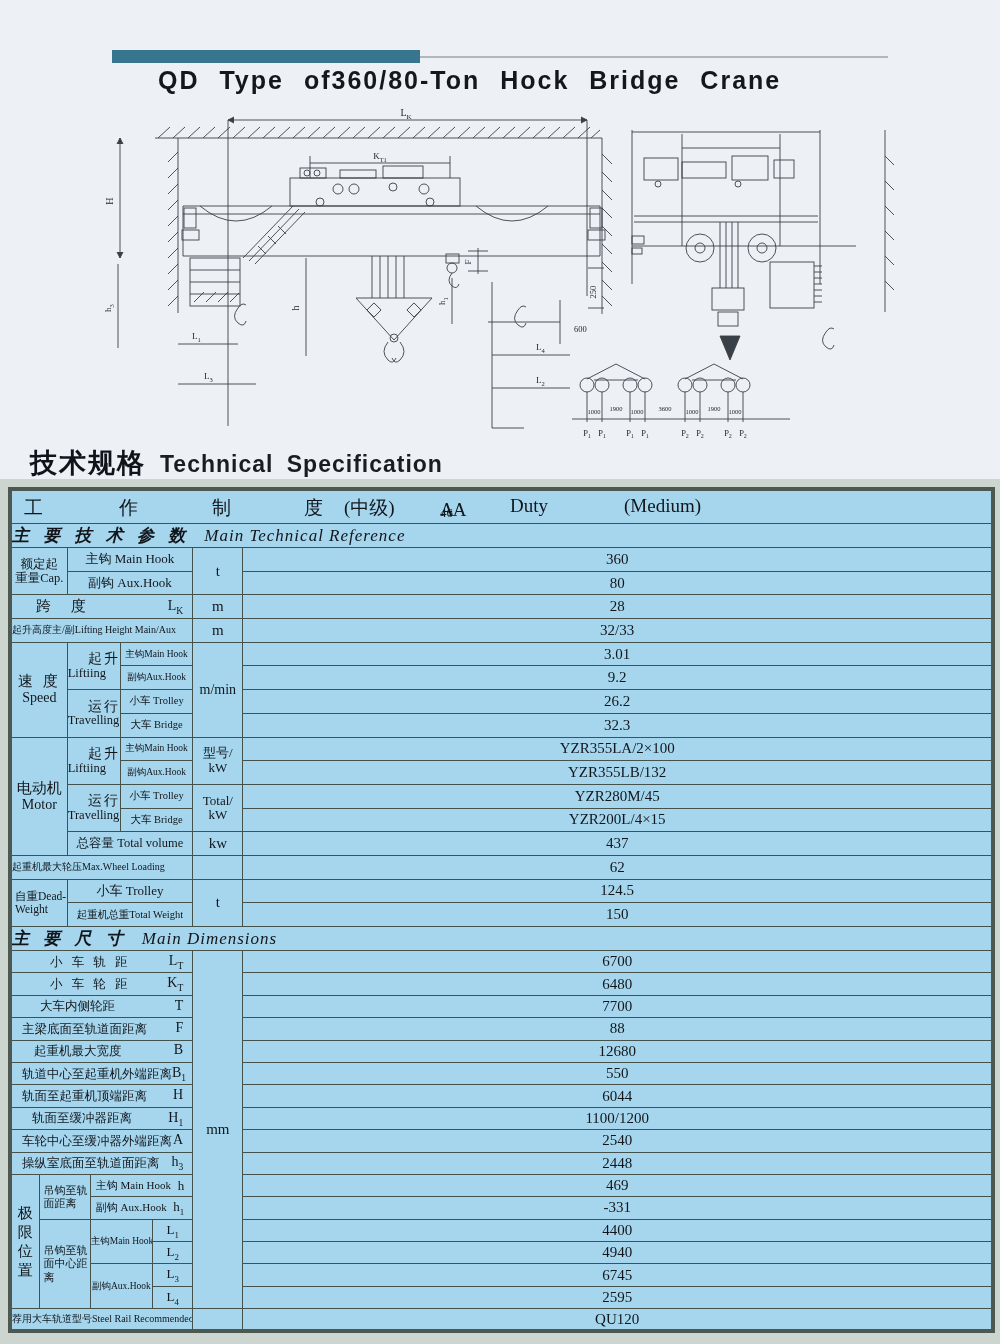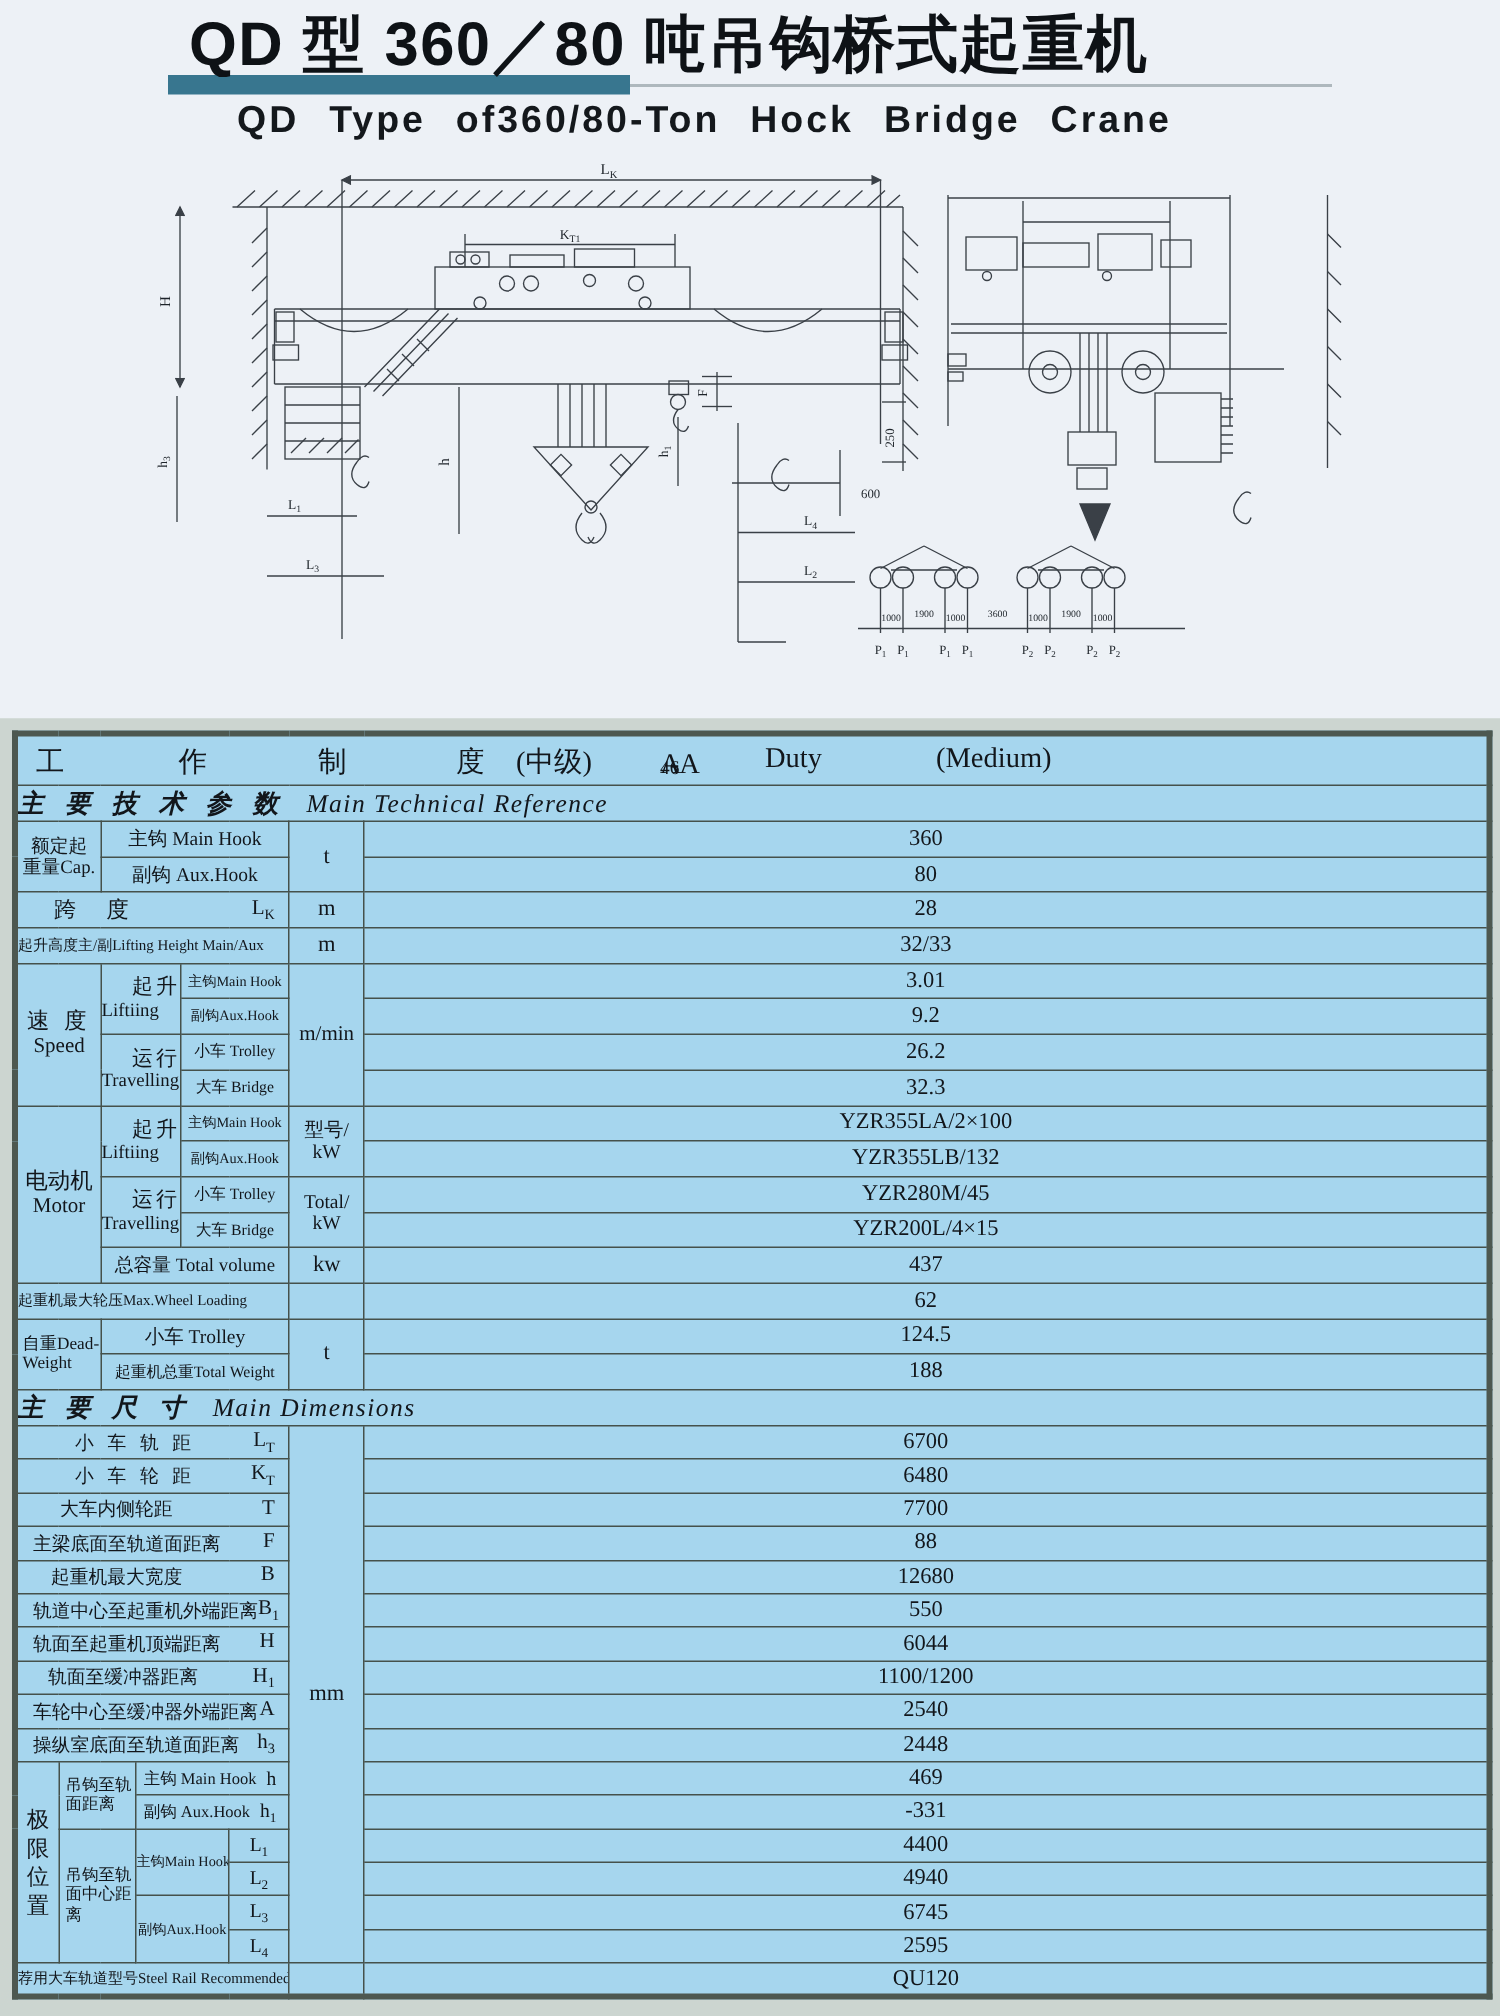"QD 型 360／80 吨吊钩桥式起重机" div.title-zh { html: <div>QD 型 360／80 吨吊钩桥式起重机</div> -> none }
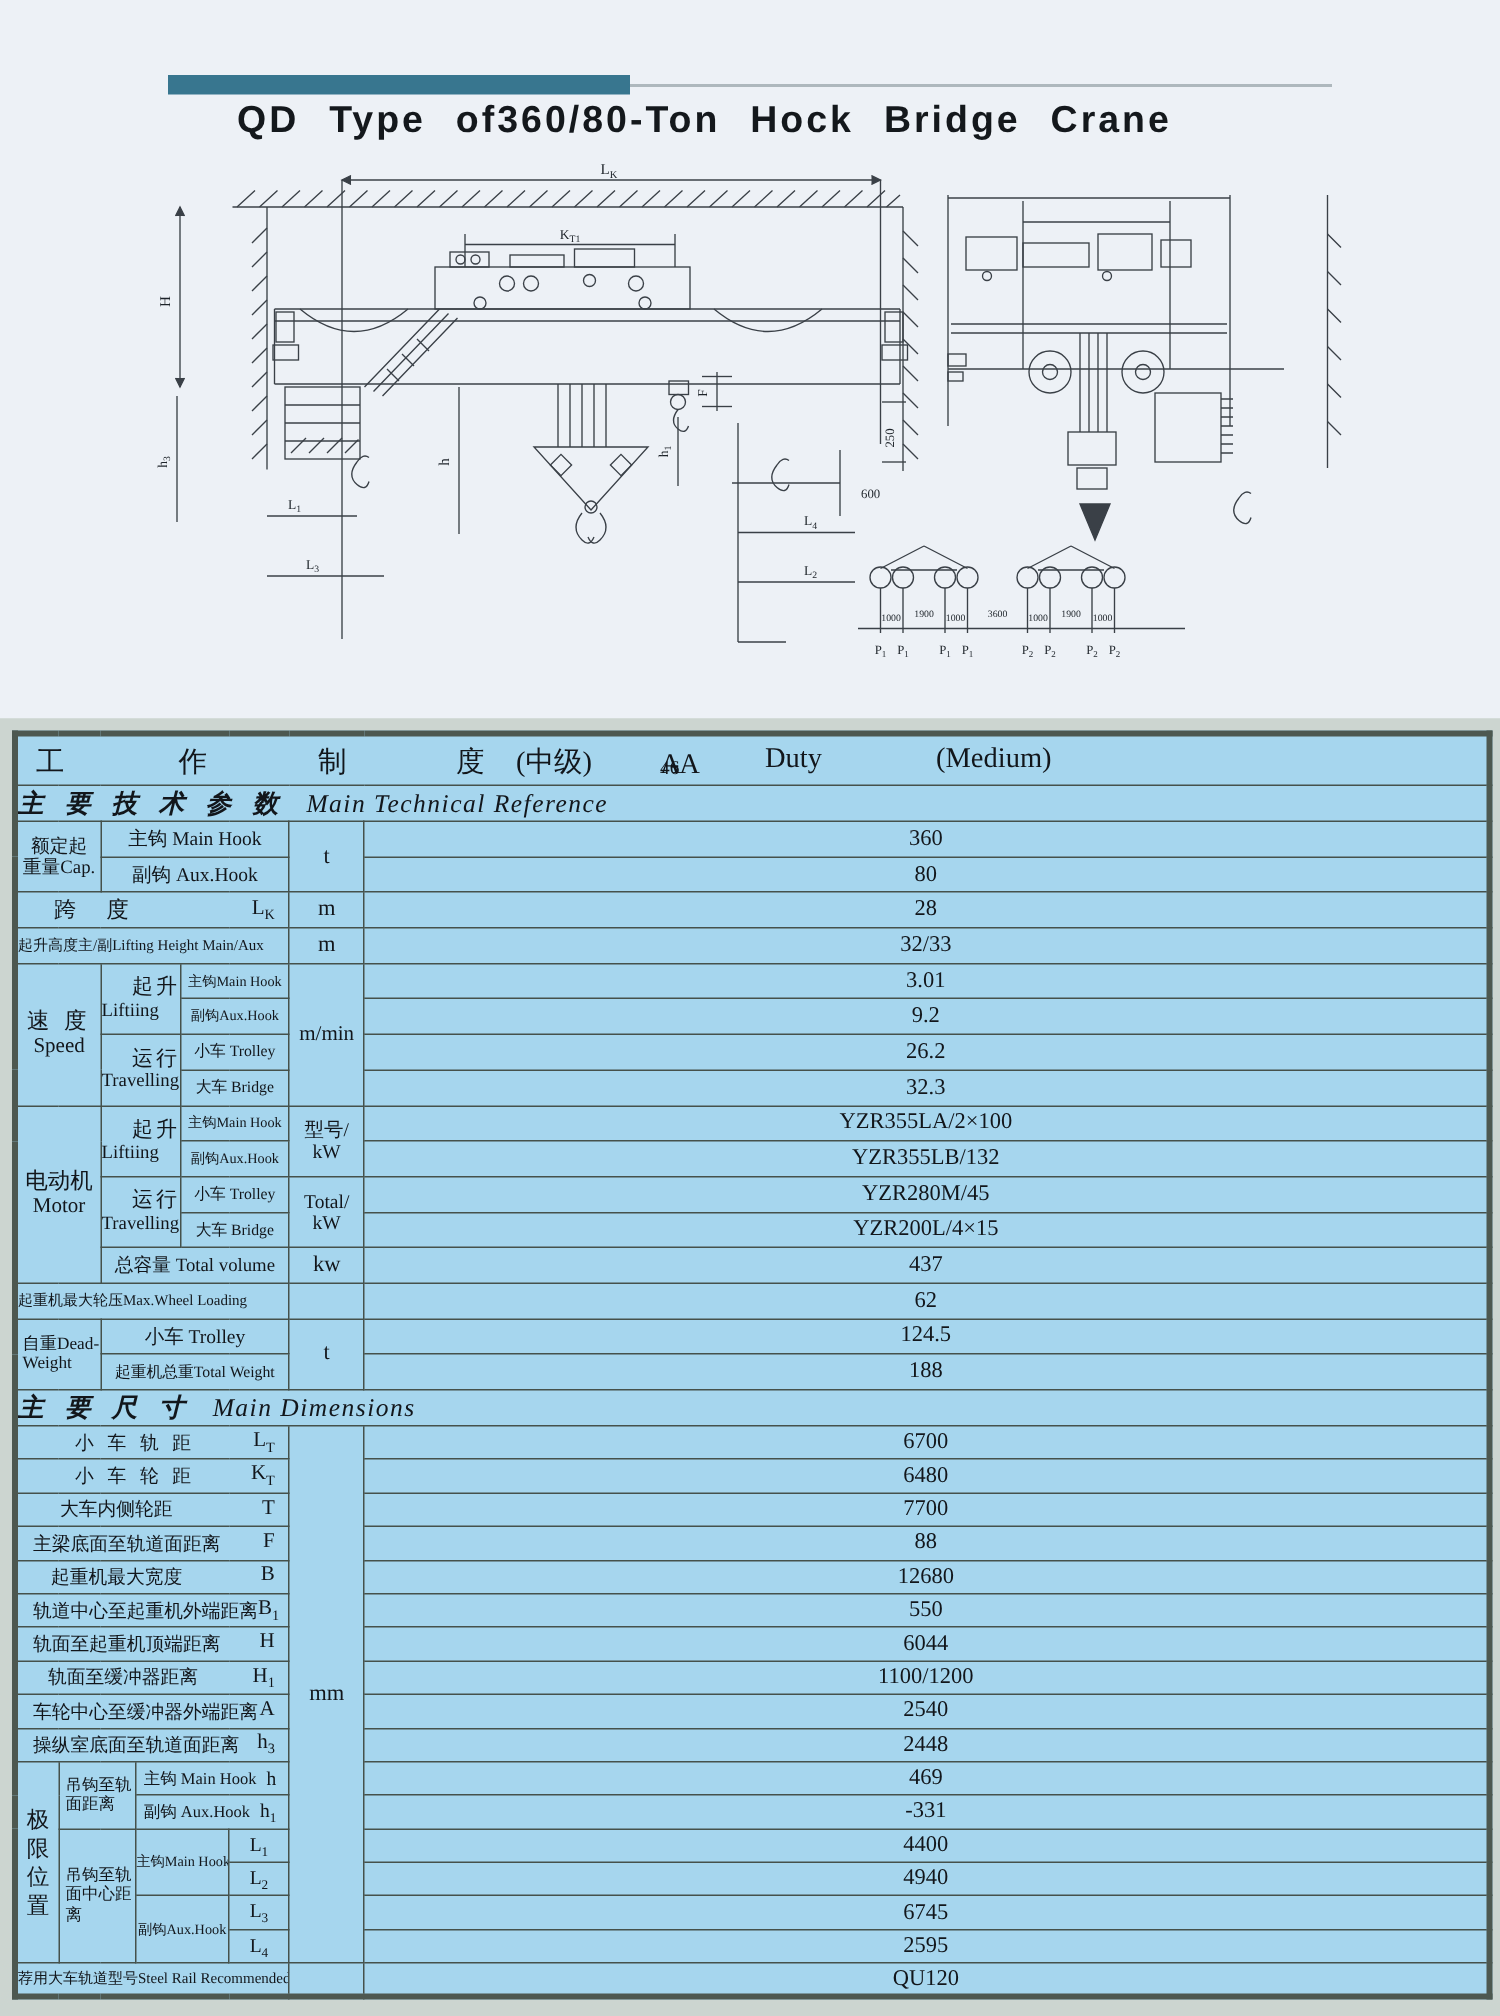"技术规格 Technical Specification" div.spec-heading { html: none -> <div> <span>技术规格</span><span>Technical Specification</span> </div> }
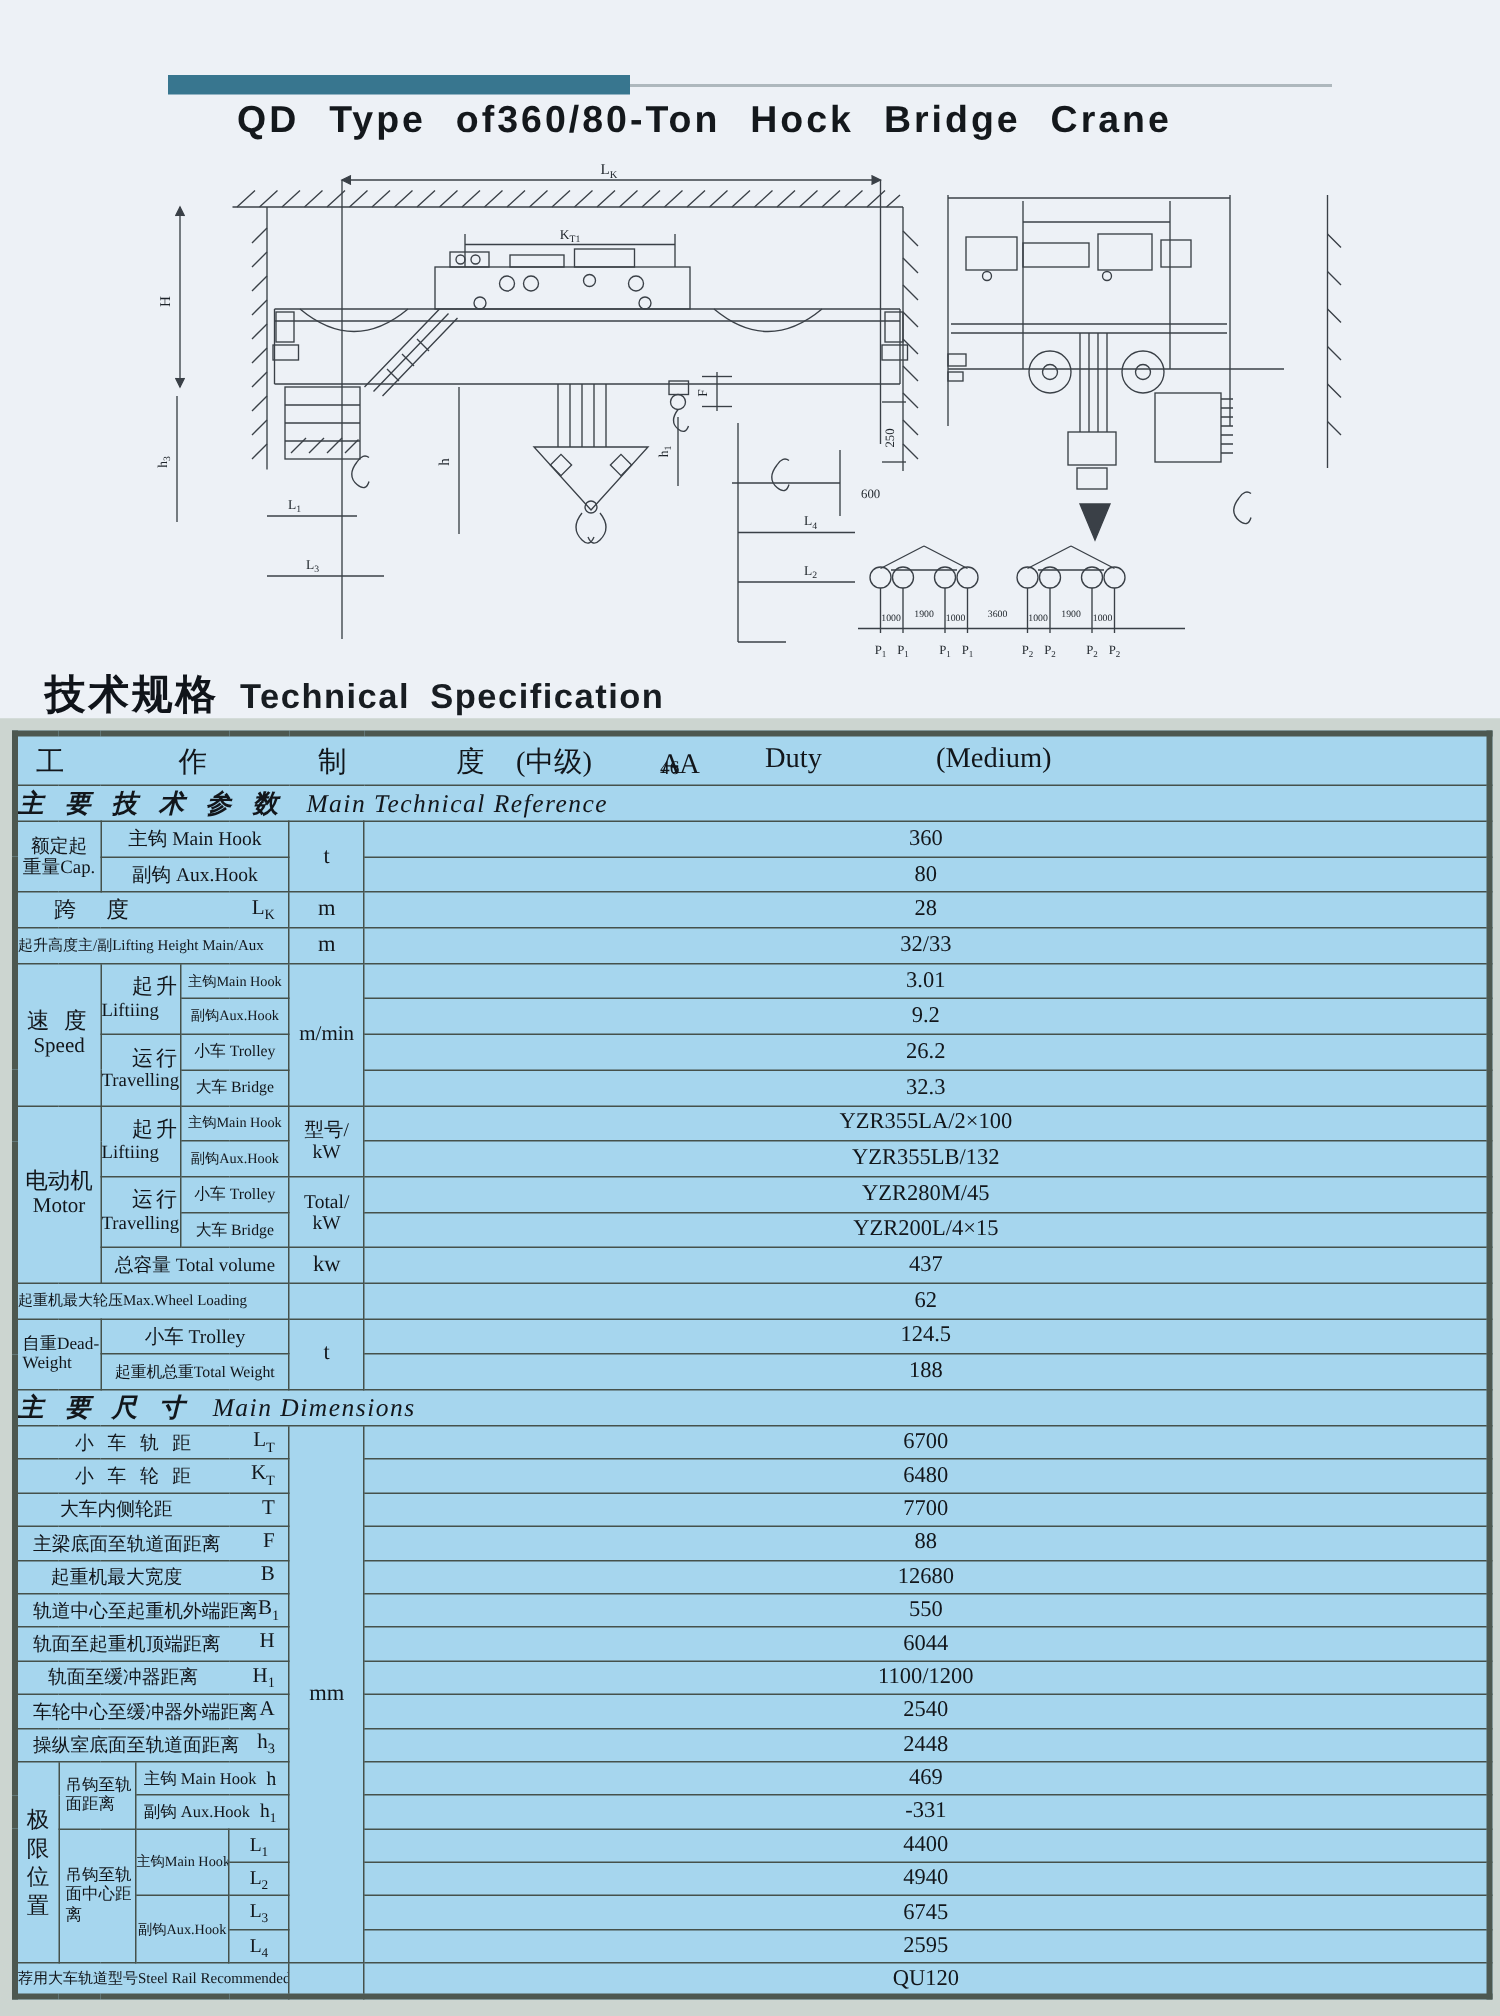"188" td.cell-val { text: 188 -> 150 }
